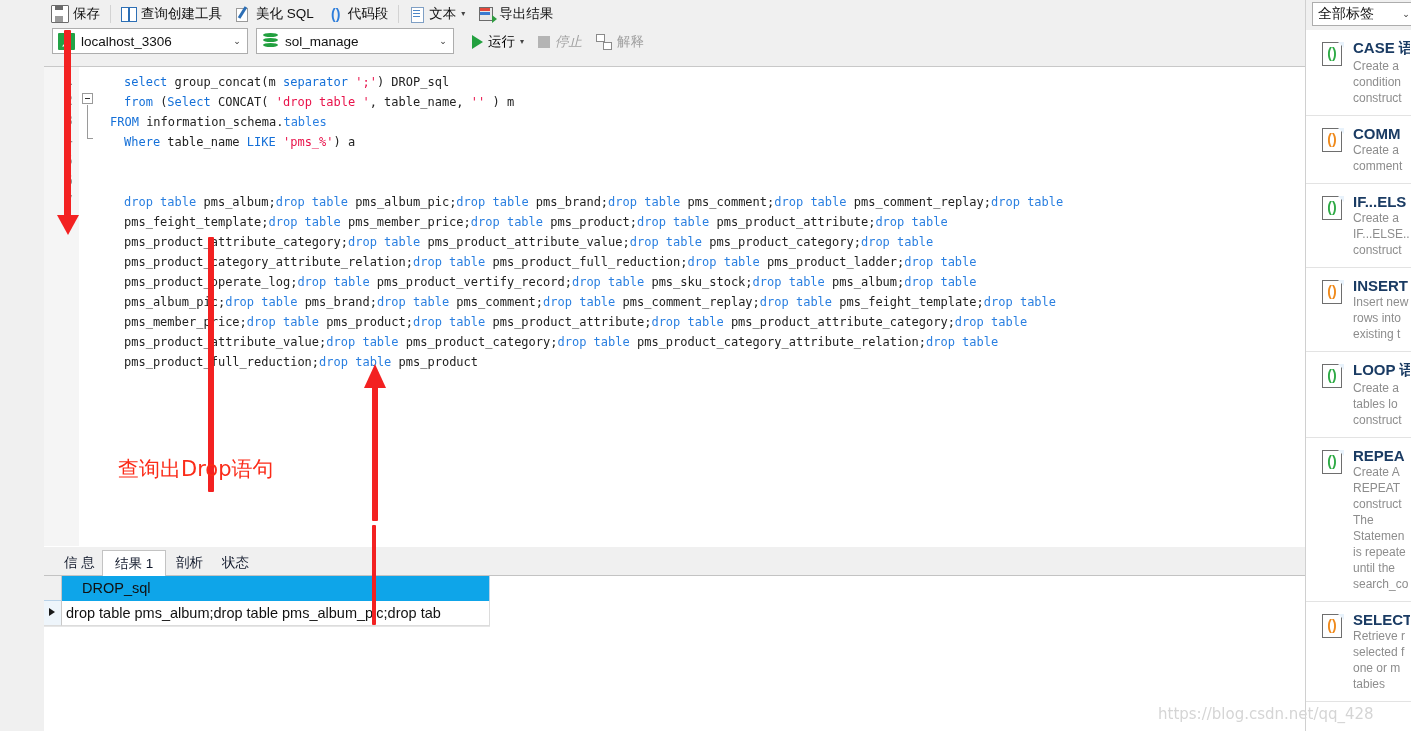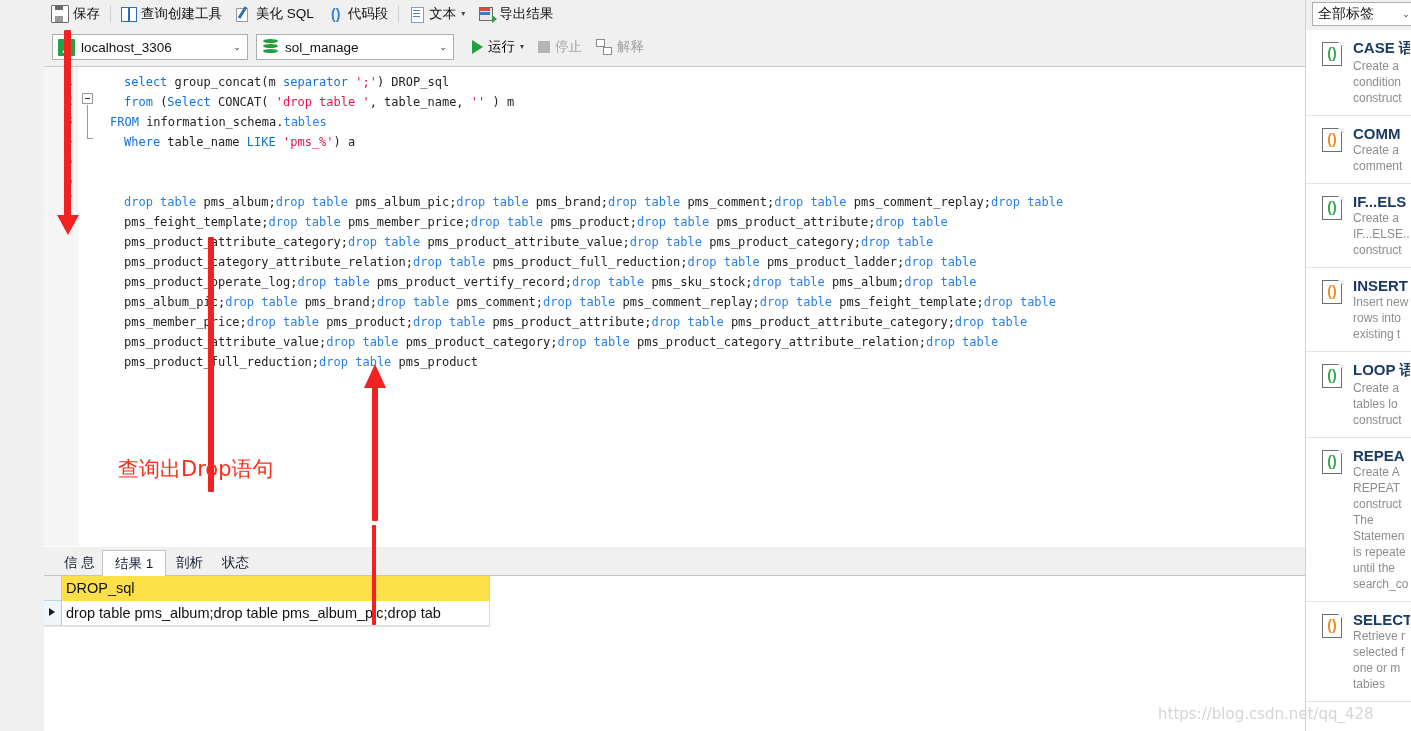"localhost_3306" #connbar { align-items: center -> flex-start }
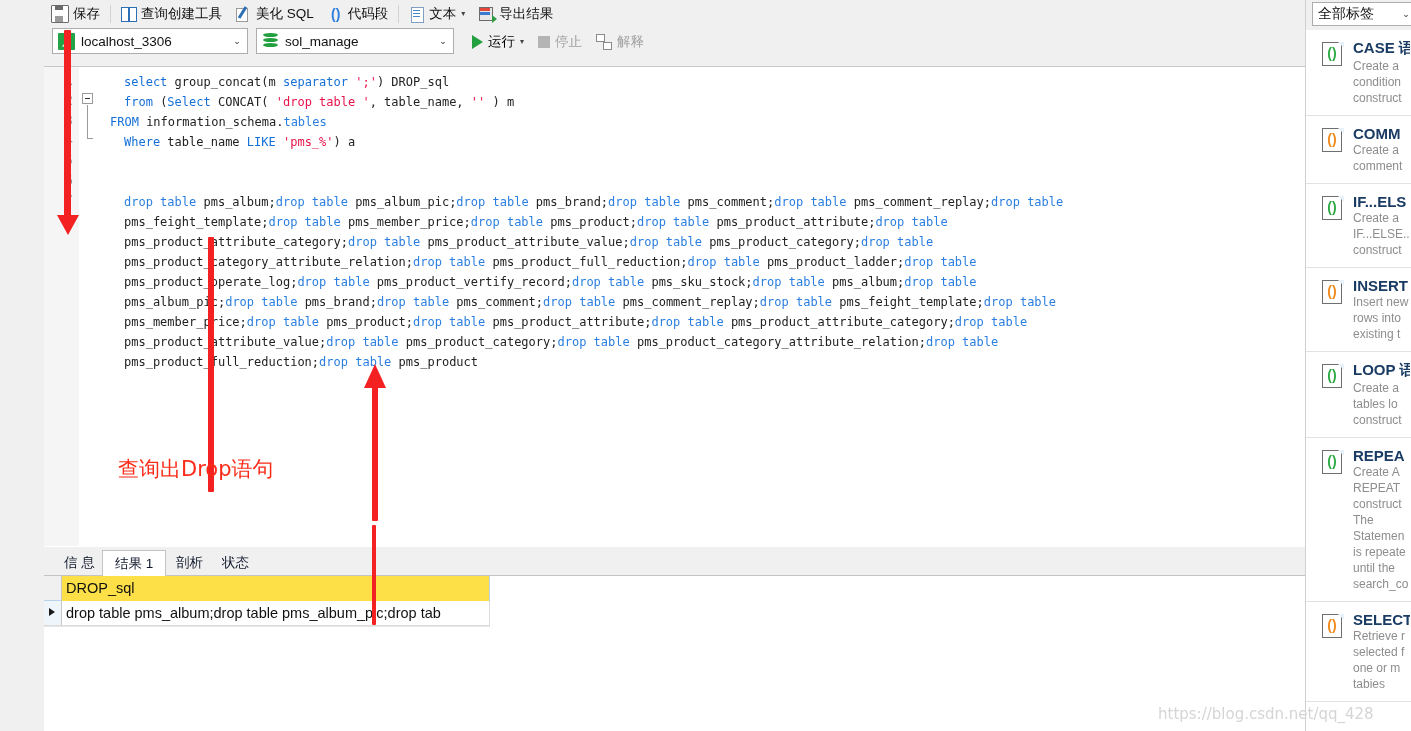"停止" div.runbtn { font-style: none -> italic }
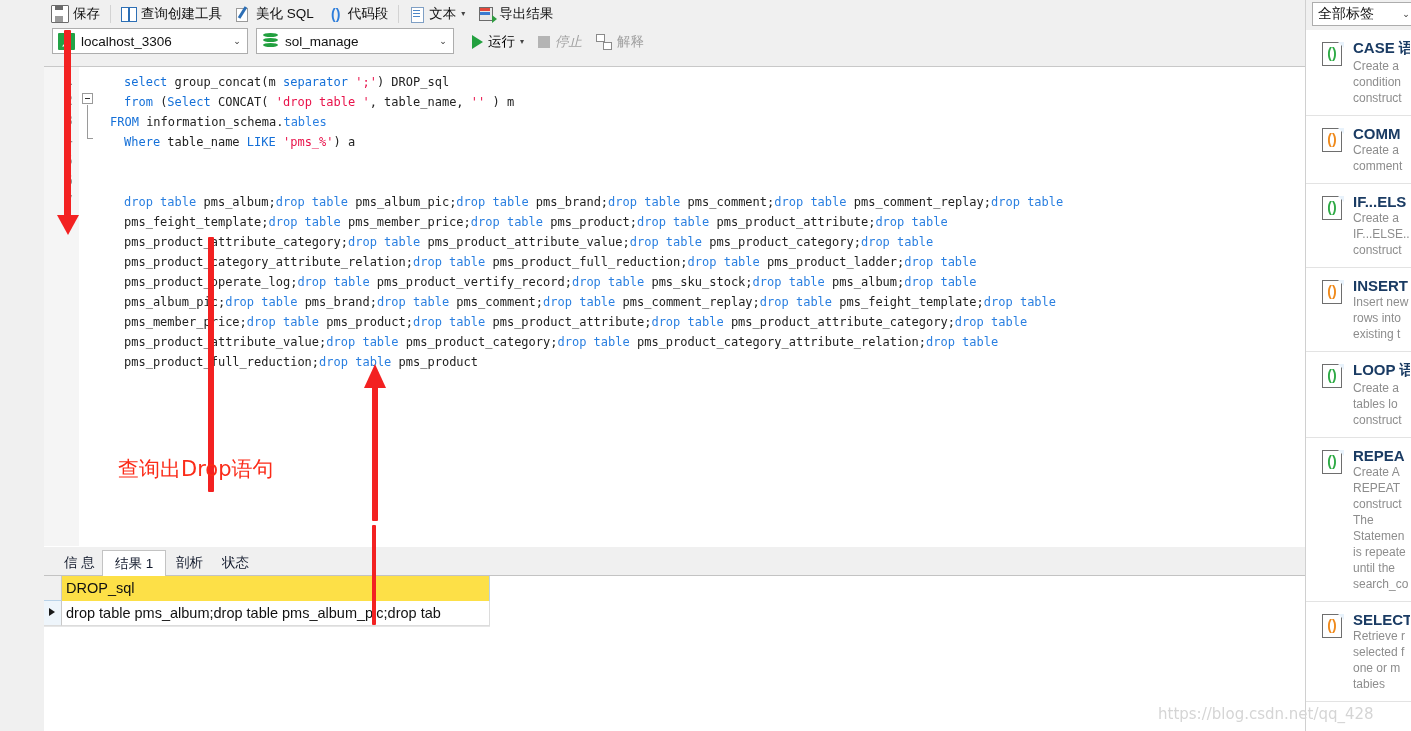"DROP_sql" #grid-header { background: #fde047 -> #0ea5e9; padding-left: 4px -> 20px }
